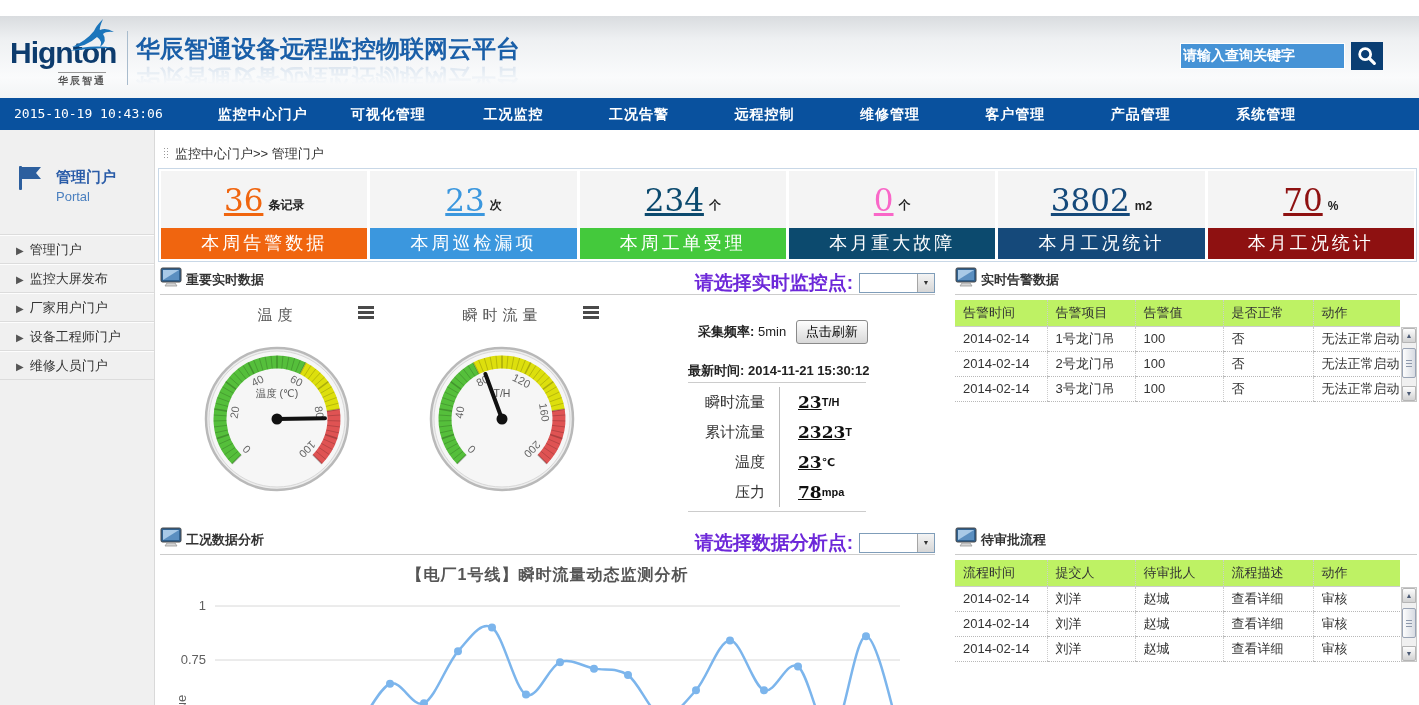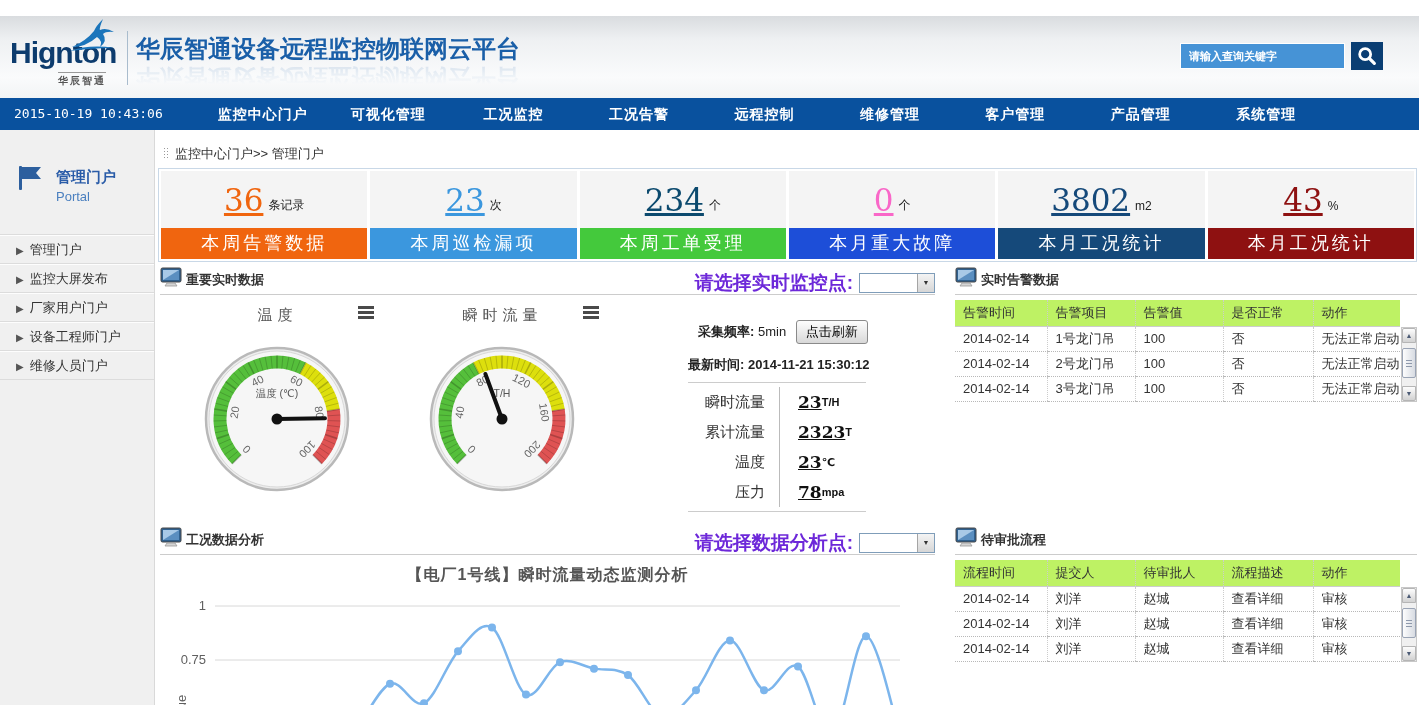"请输入查询关键字" .search-box input { font-family: Liberation Sans, sans-serif -> Liberation Serif, serif; font-size: 11px -> 14px; padding: 0 8px -> 0 2px }
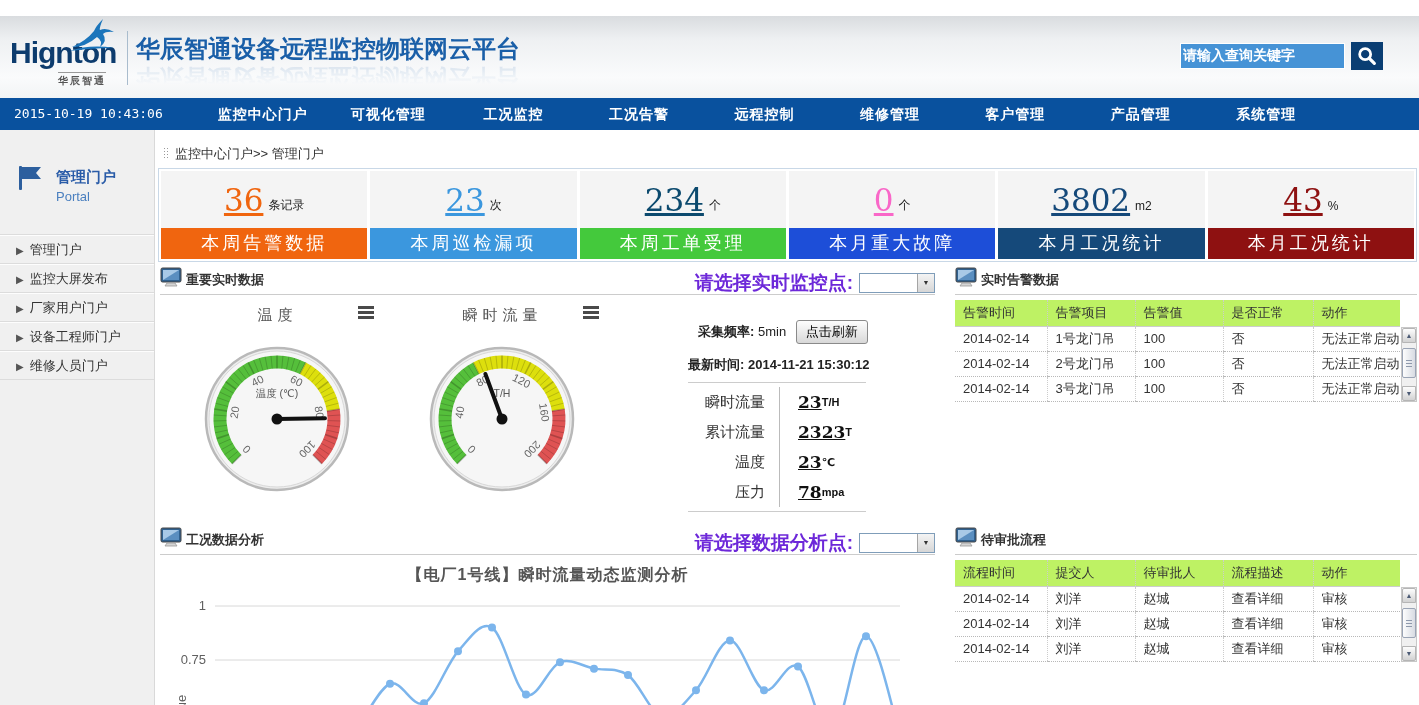"条记录" .card-unit { font-weight: normal -> bold }
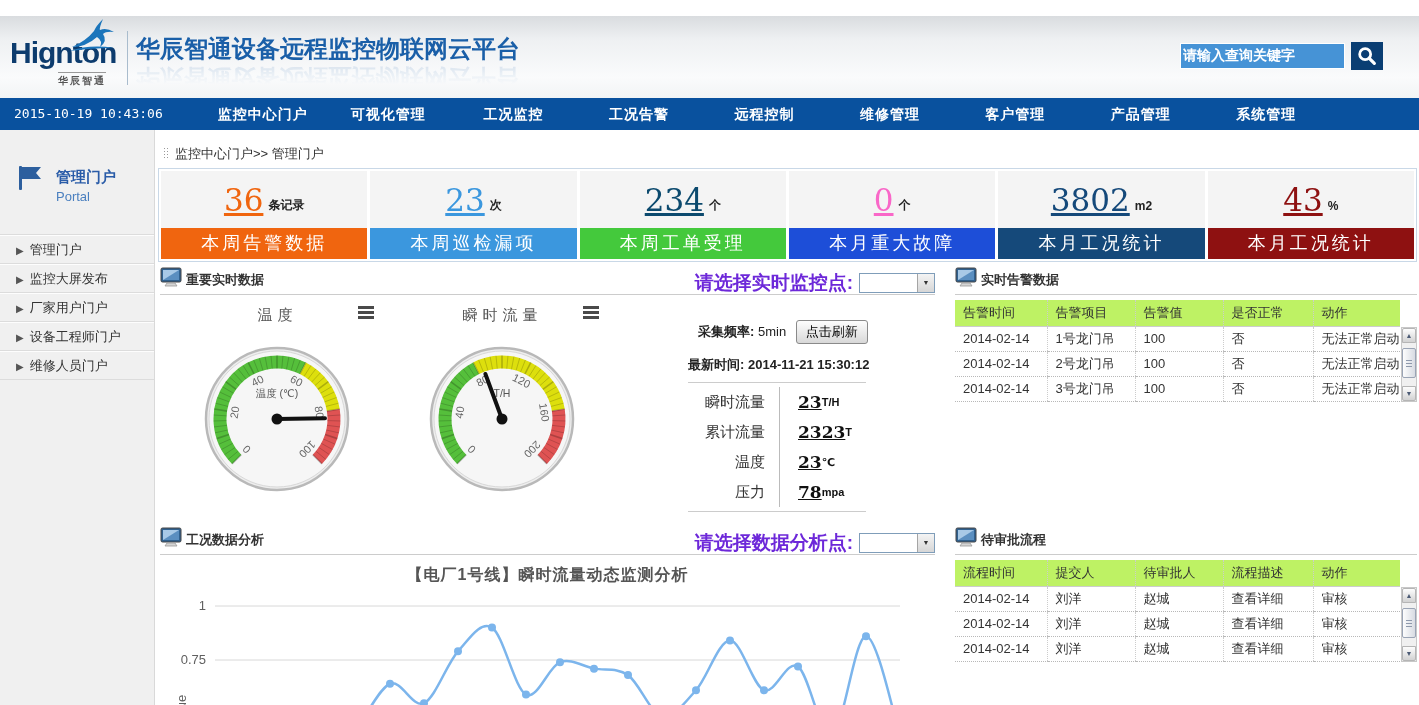"43" span.card-num { text: 43 -> 70 }
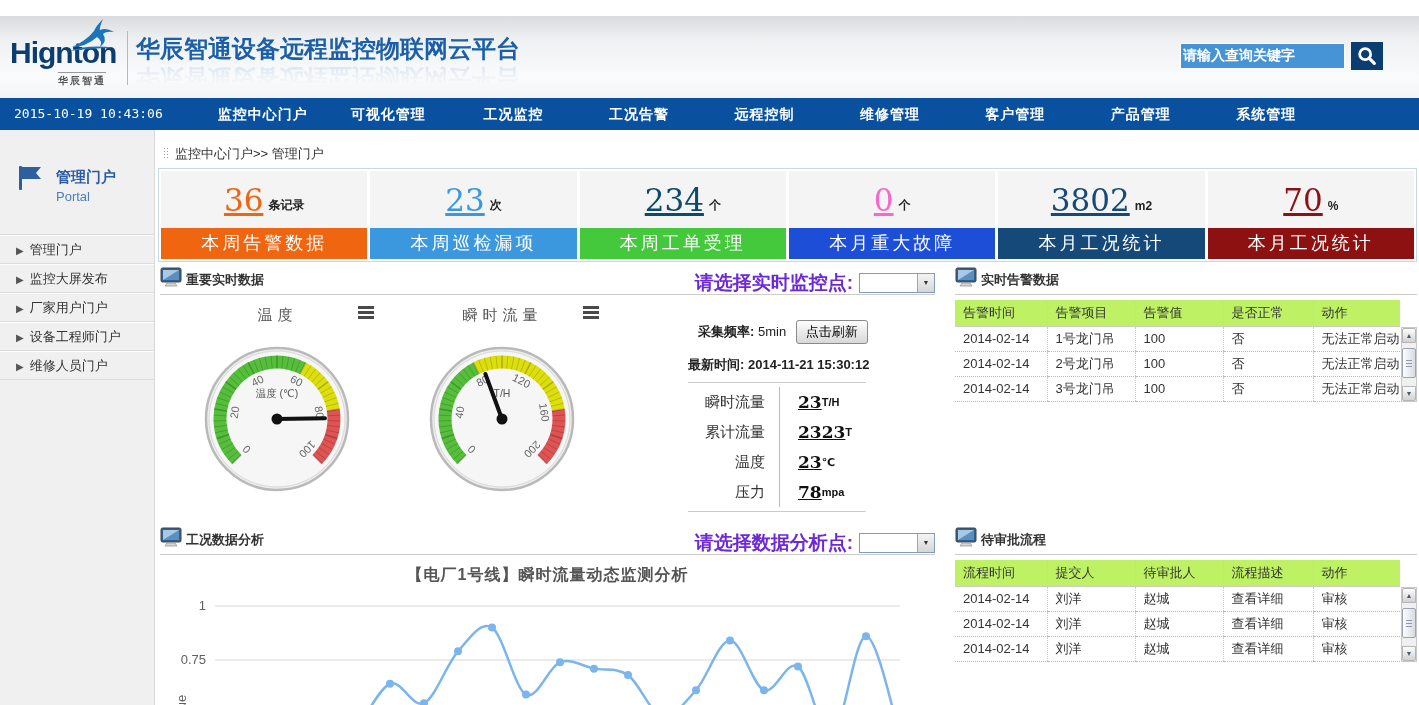"本月重大故障" div.card-bar { background-color: #1d4ed8 -> #0c4a6e }
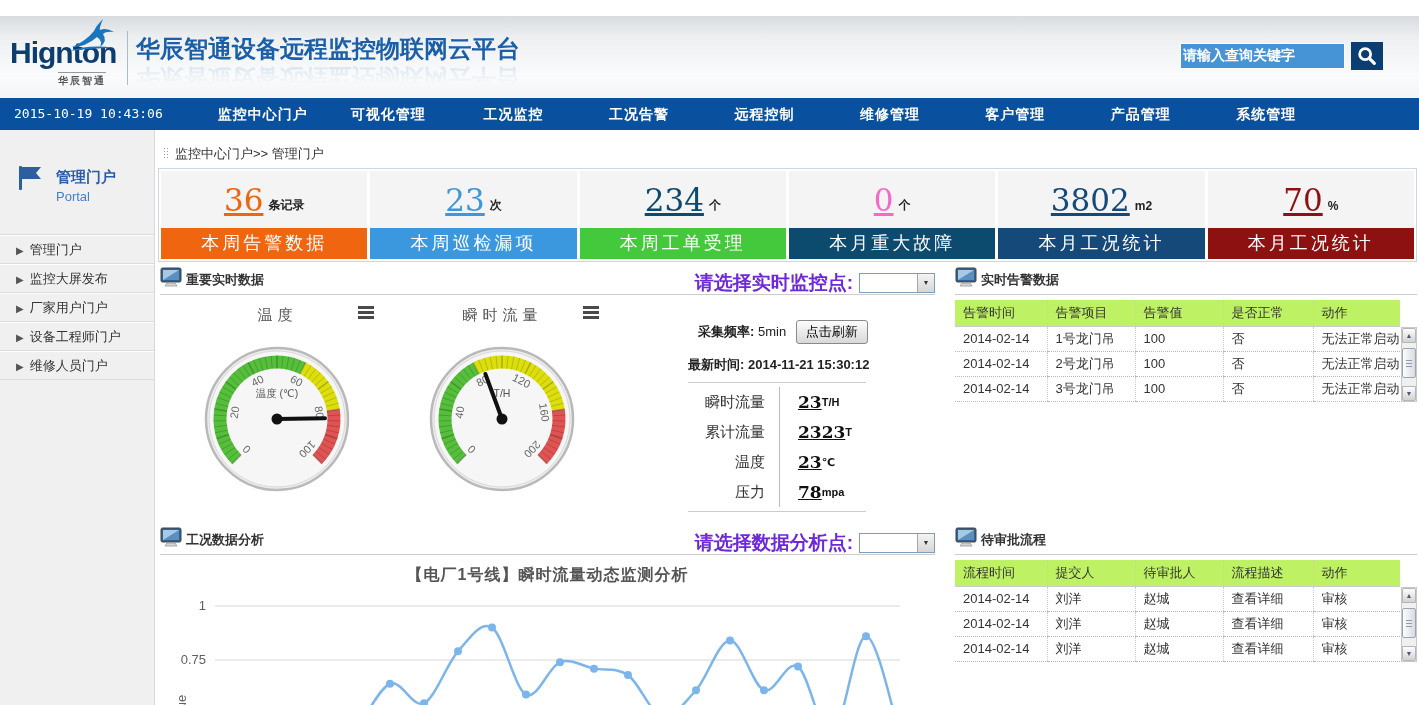"最新时间: 2014-11-21 15:30:12" .latest-row { top: 44px -> 50px }
